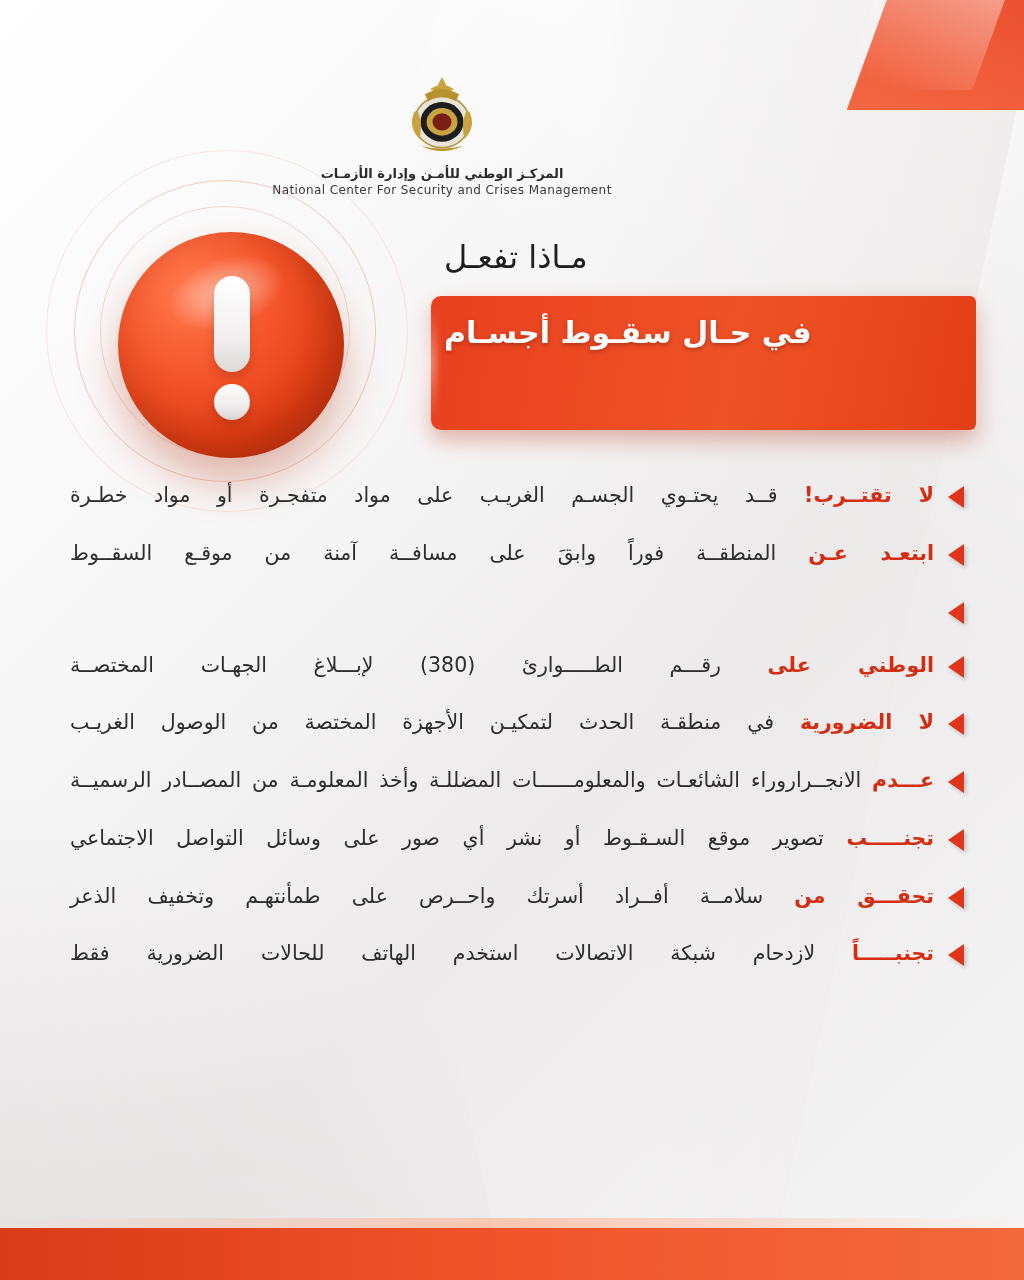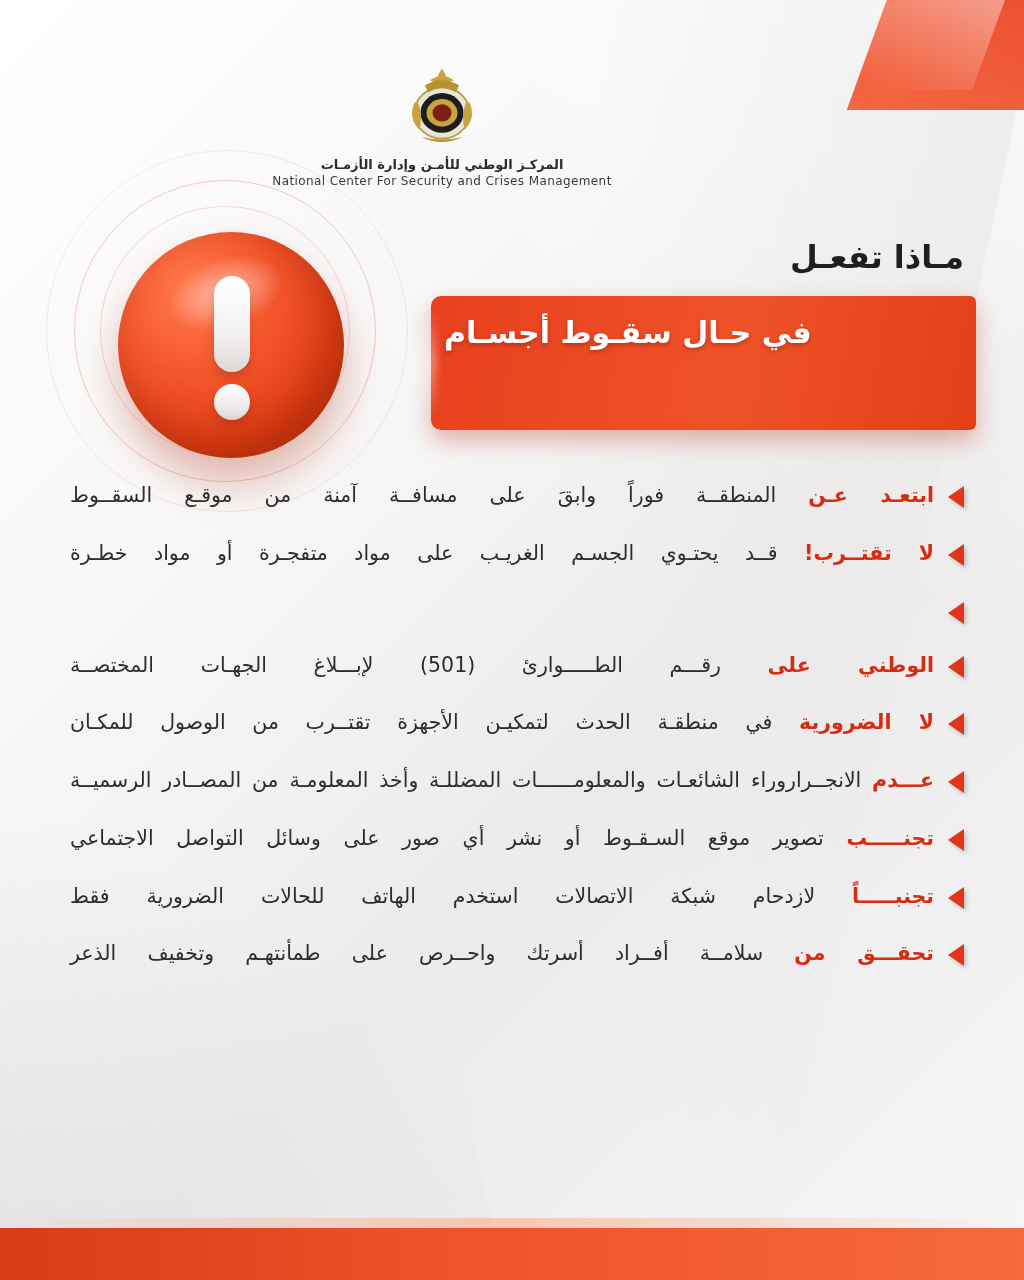"المركـز الوطني للأمـن وإدارة الأزمـات" .logo-wrap { top: 63px -> 72px }
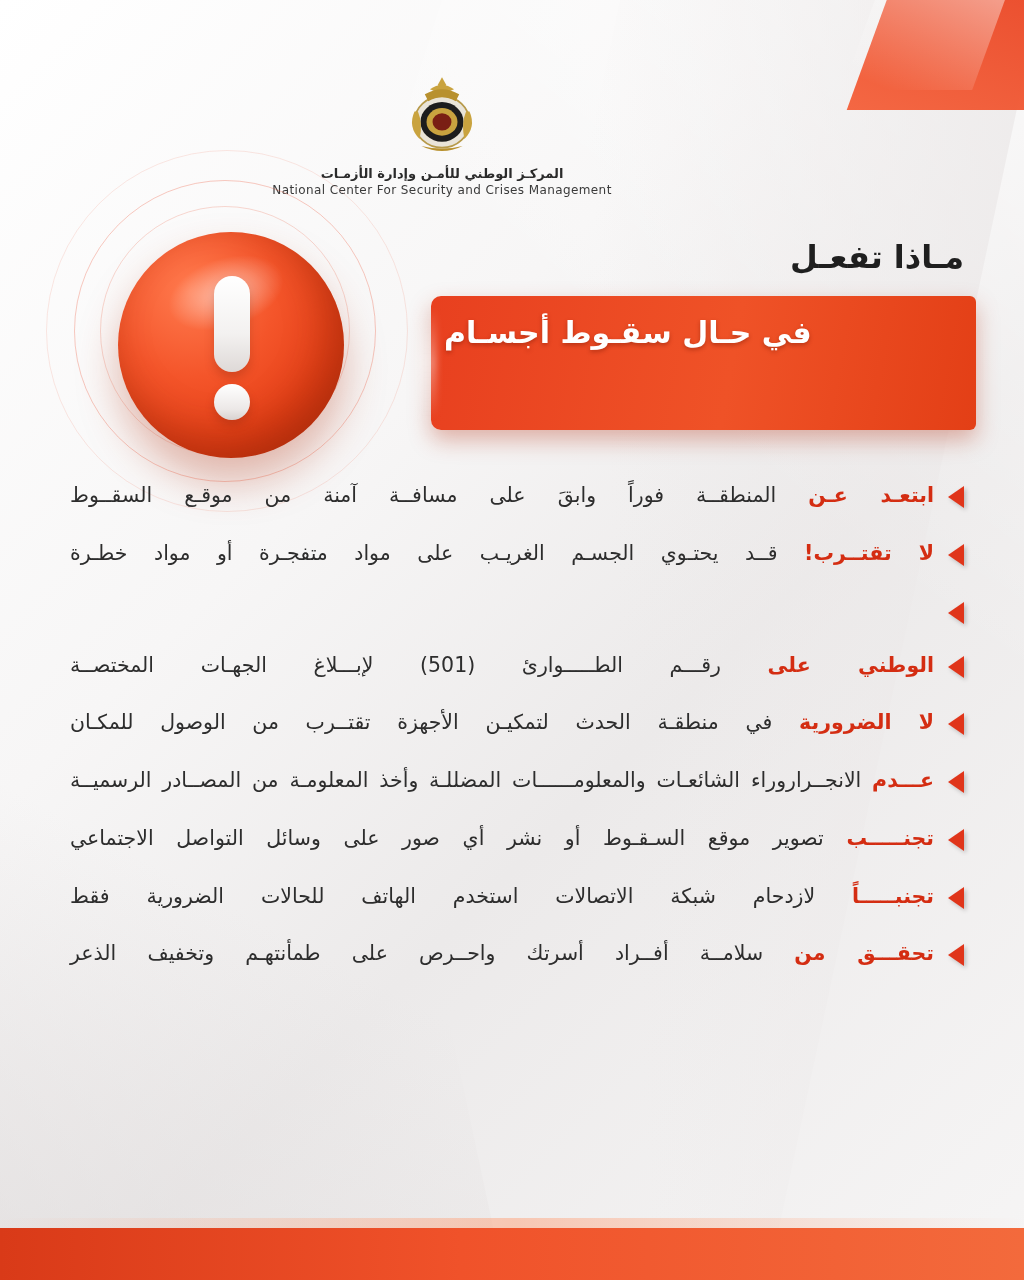"مـاذا تفعـل" .title-line1 { font-weight: bold -> normal; text-align: right -> left }
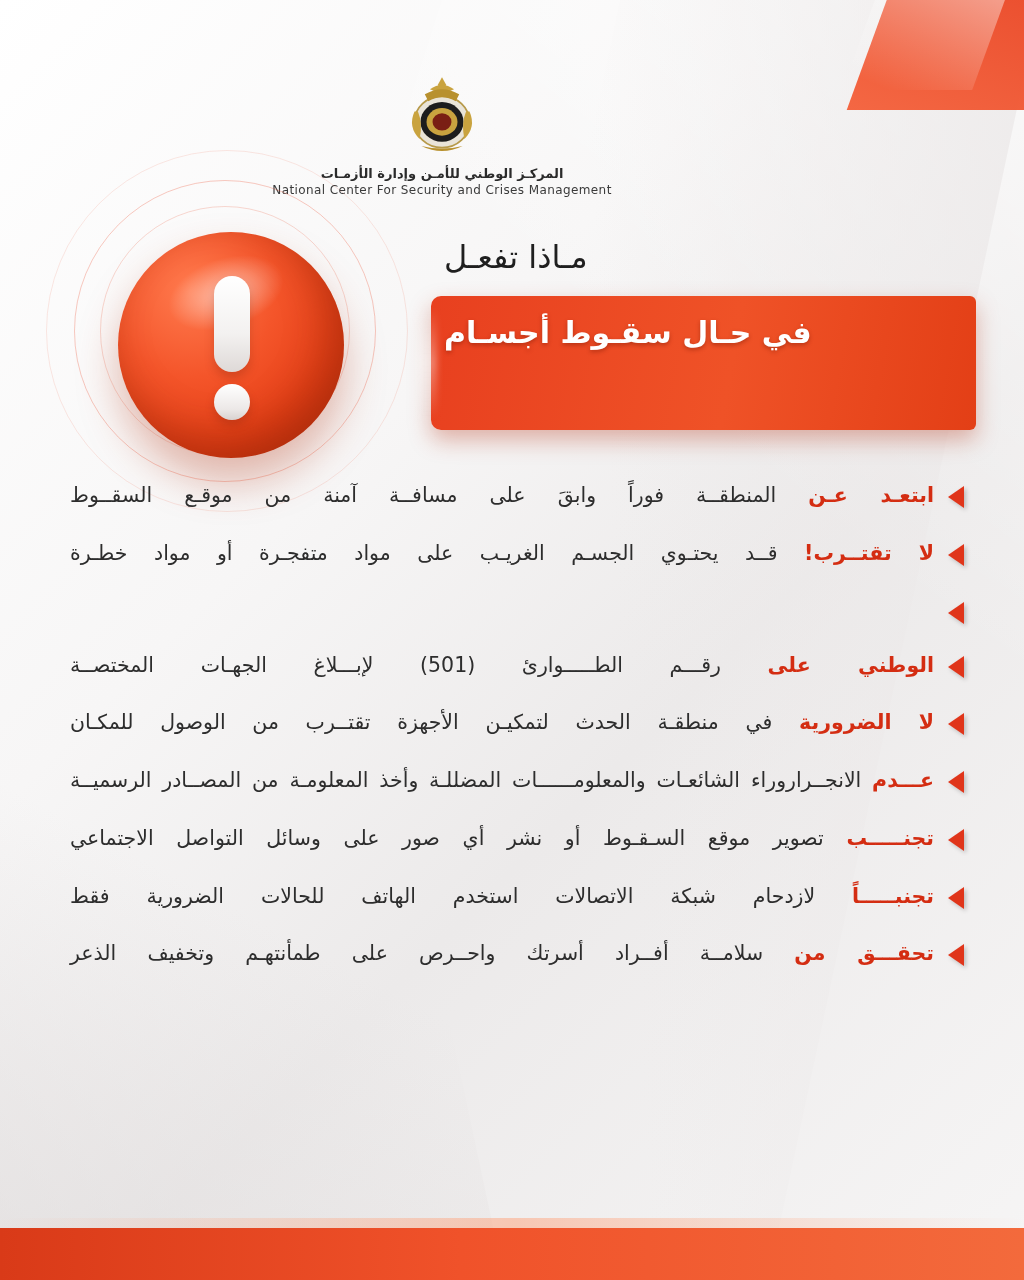"ابتعـد عـن المنطقــة فوراً وابقَ" div.tip { order: before "لا تقتــرب! قــد يحتـوي الجسـم" -> after "لا تقتــرب! قــد يحتـوي الجسـم" }
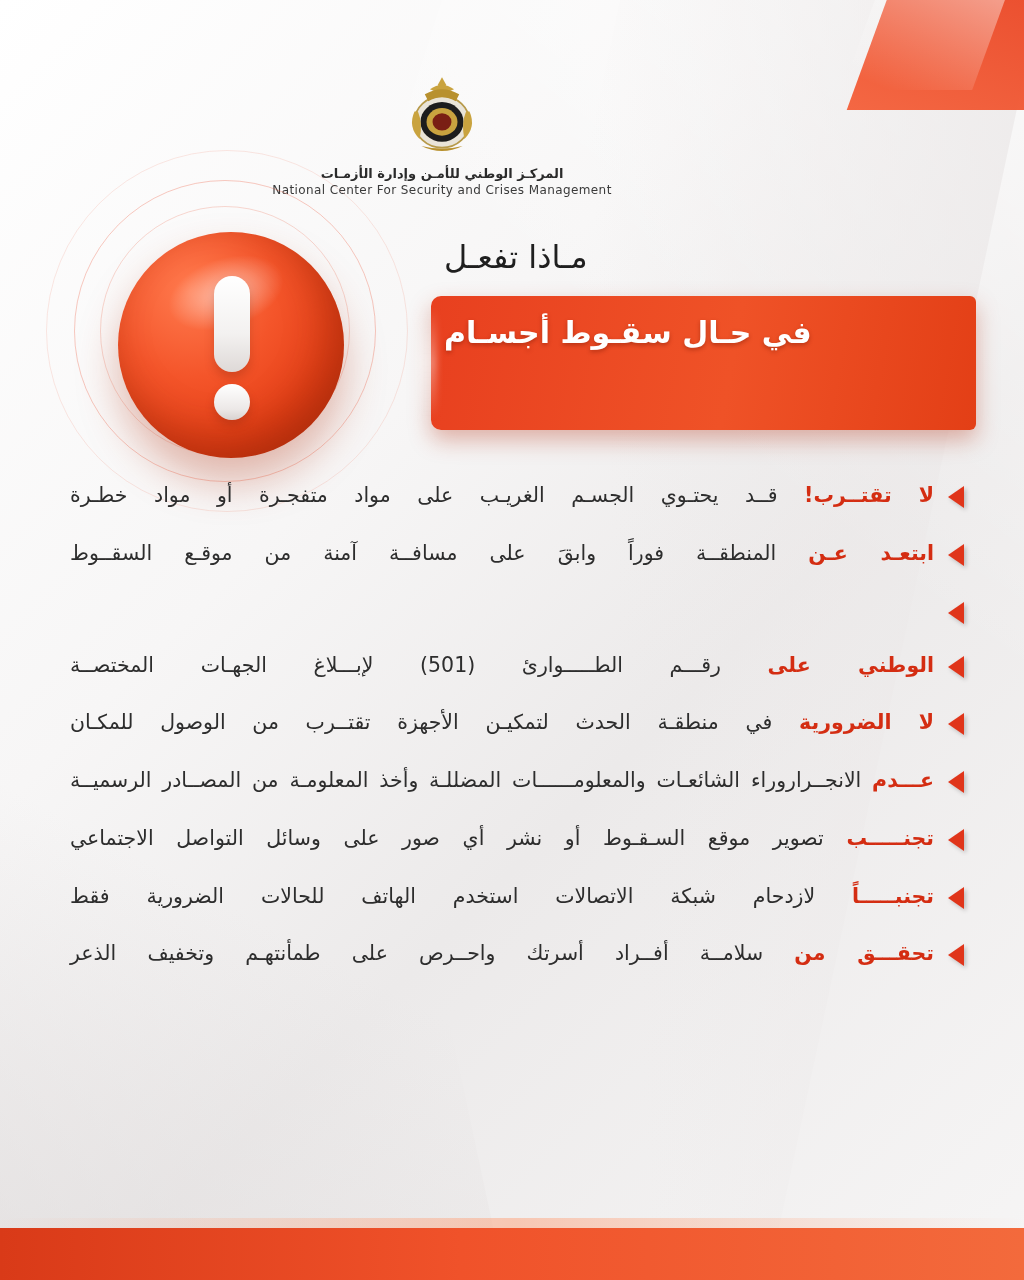"رقـــم الطـــــوارئ (501) لإبـــلاغ" span { text: 501 -> 380 }
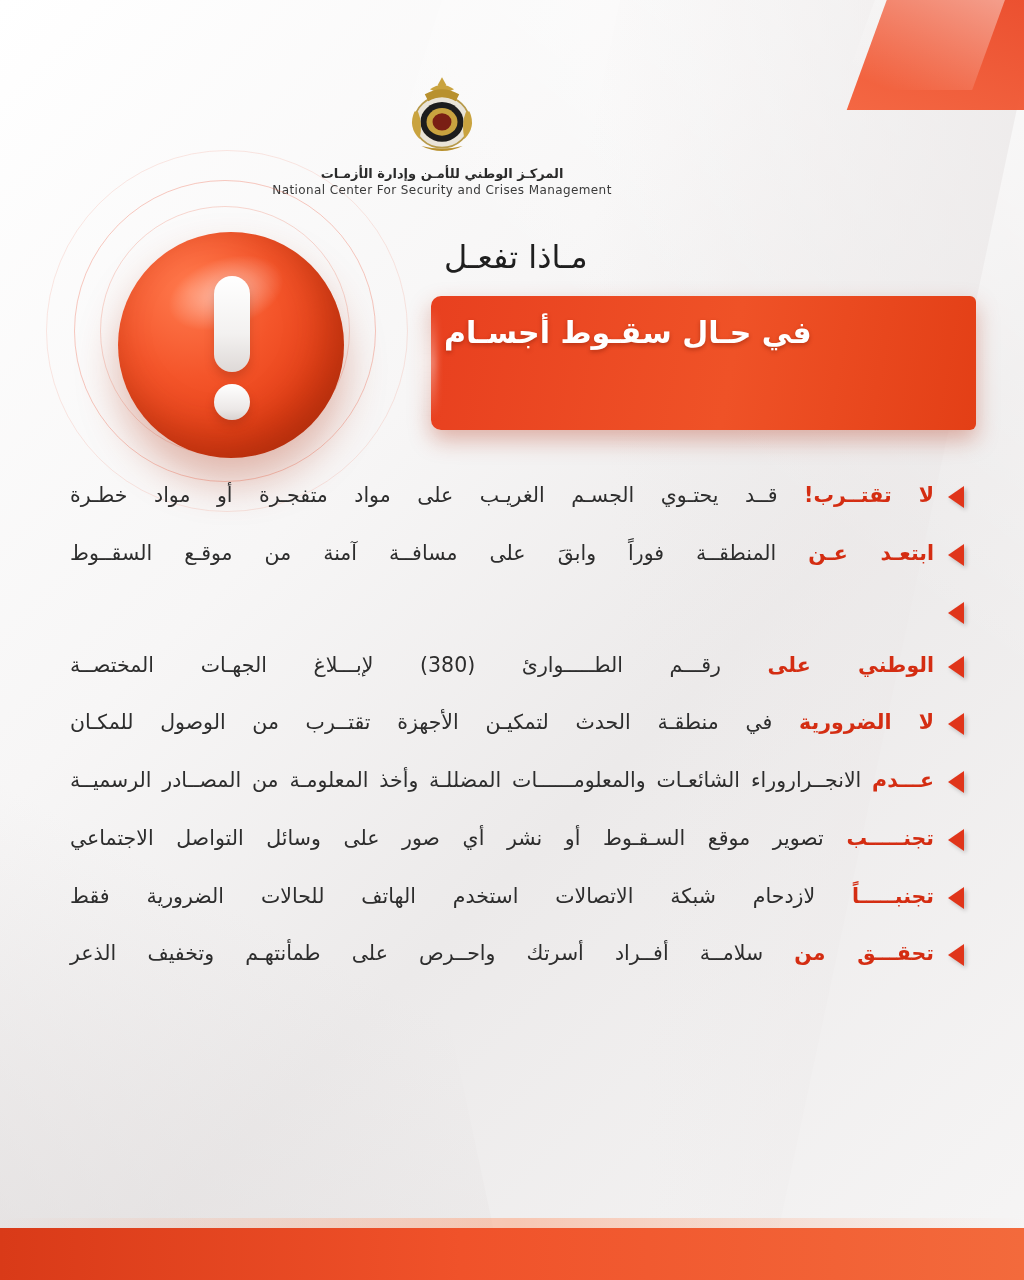"في منطقـة الحدث لتمكيـن الأجهزة" span { text: تقتــرب من الوصول للمكـان -> المختصة من الوصول الغريـب }
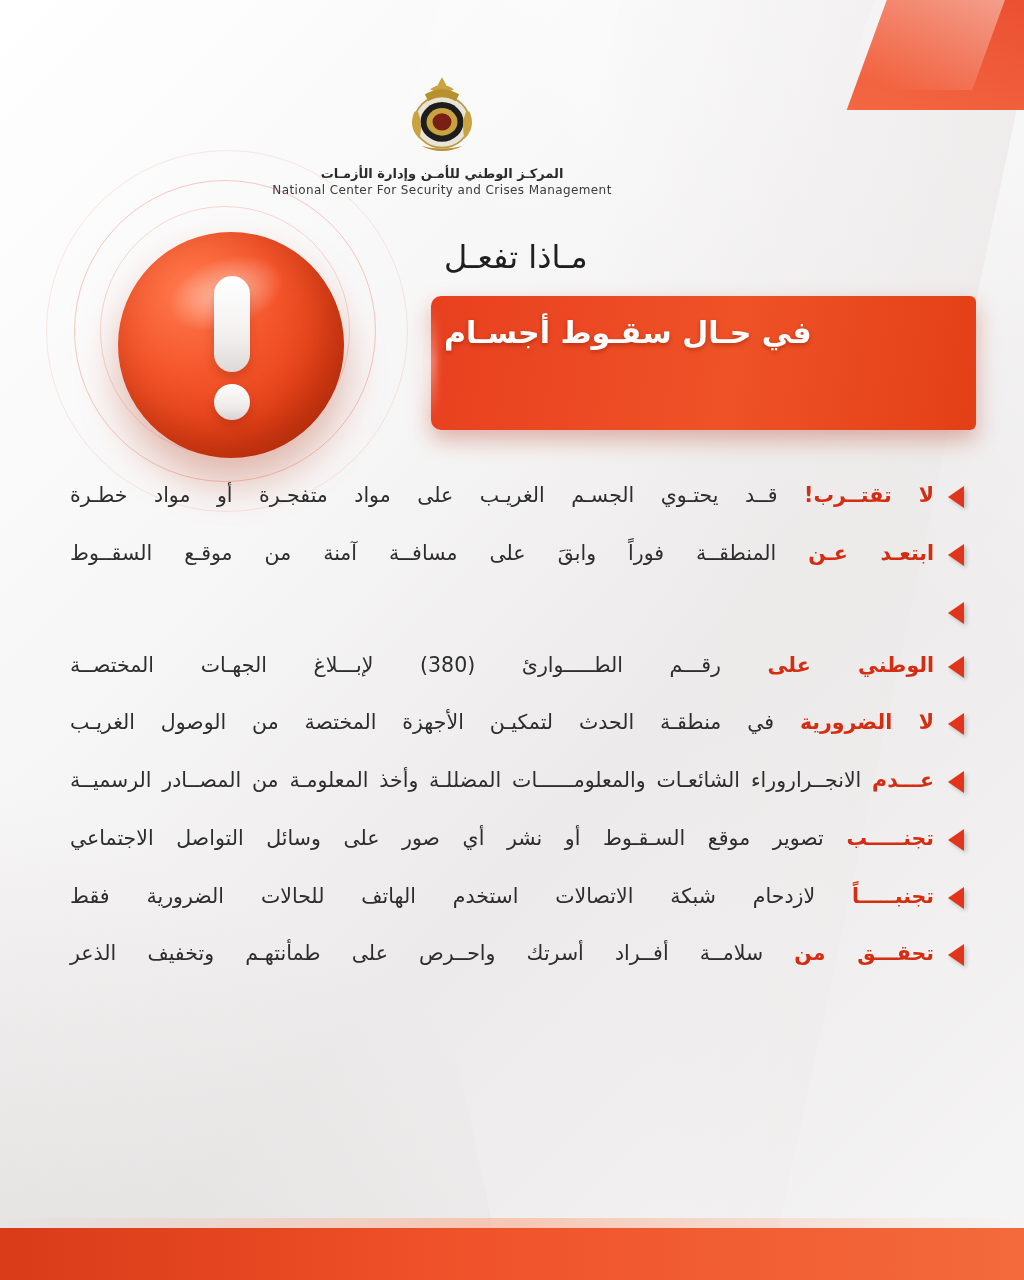"تجنبـــــاً لازدحام شبكة الاتصالات" div.tip { order: before "تحقـــق من سلامــة أفــراد أسرتك" -> after "تحقـــق من سلامــة أفــراد أسرتك" }
